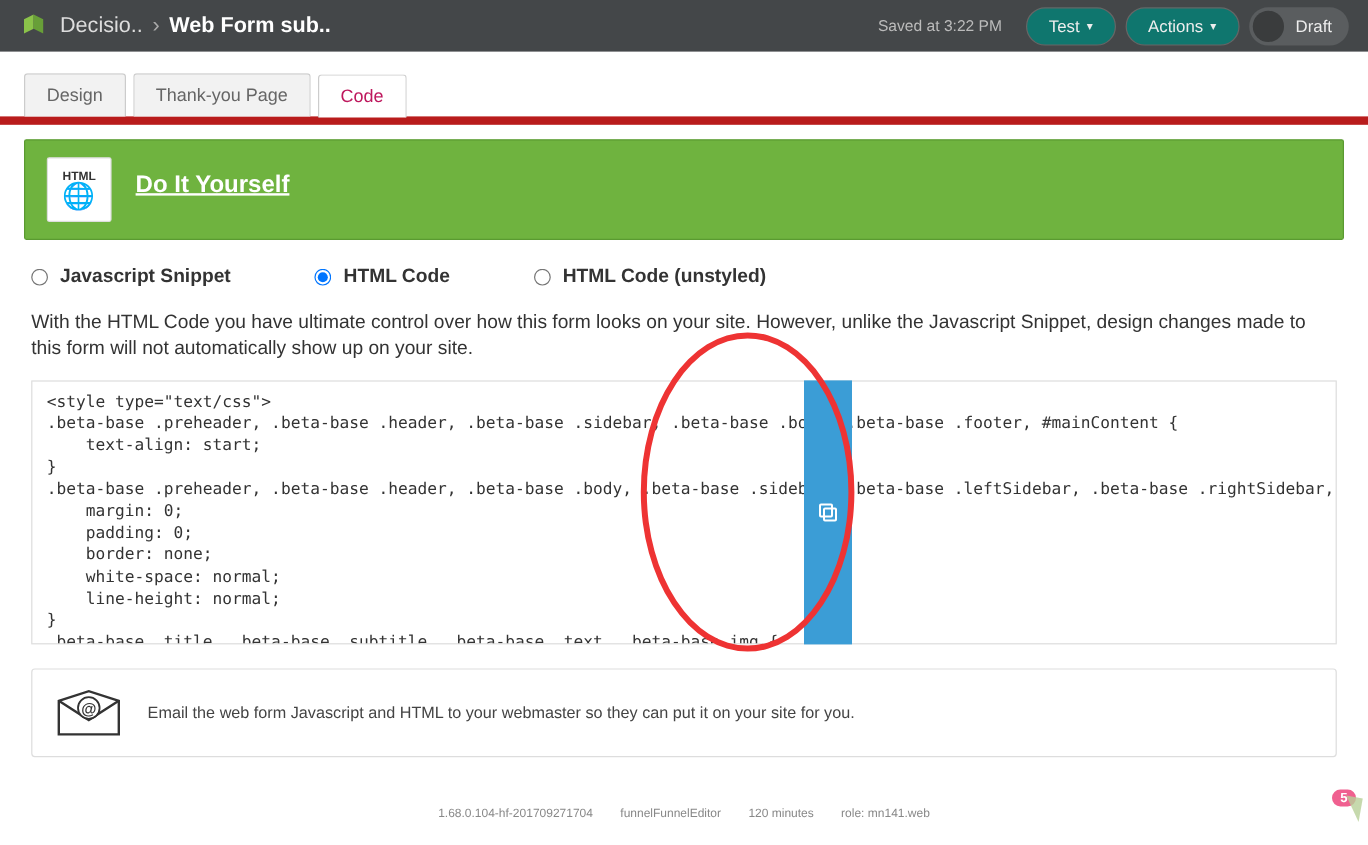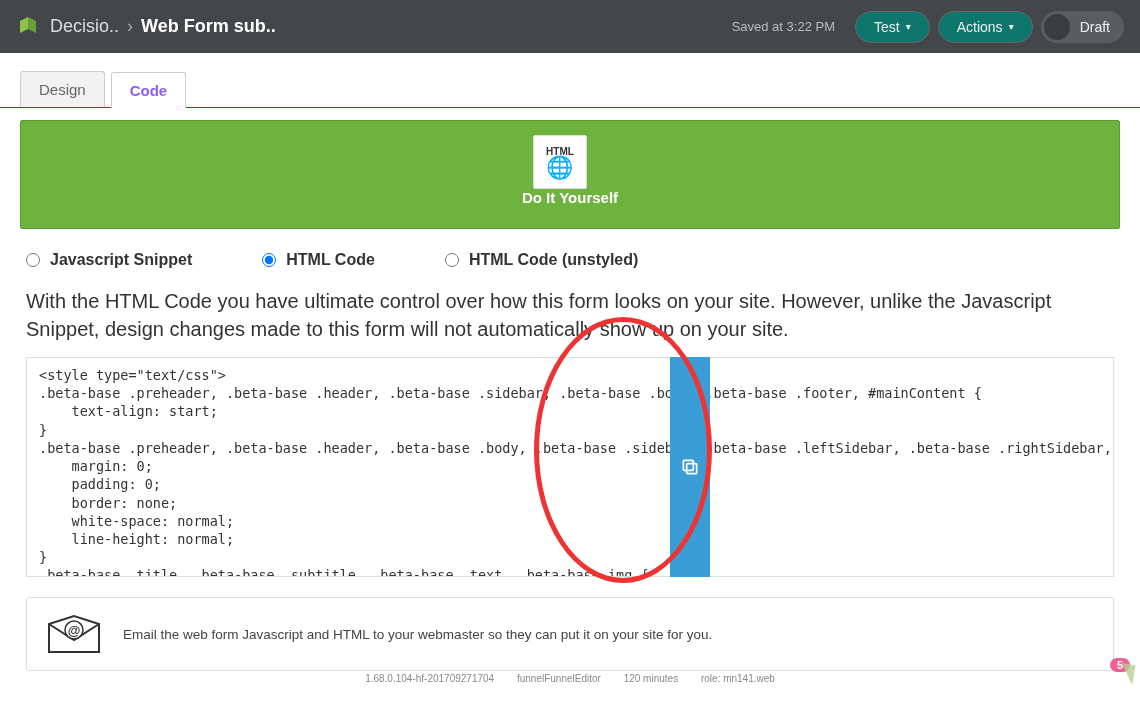"Decisio.." .topbar { height: 53px -> 43px }
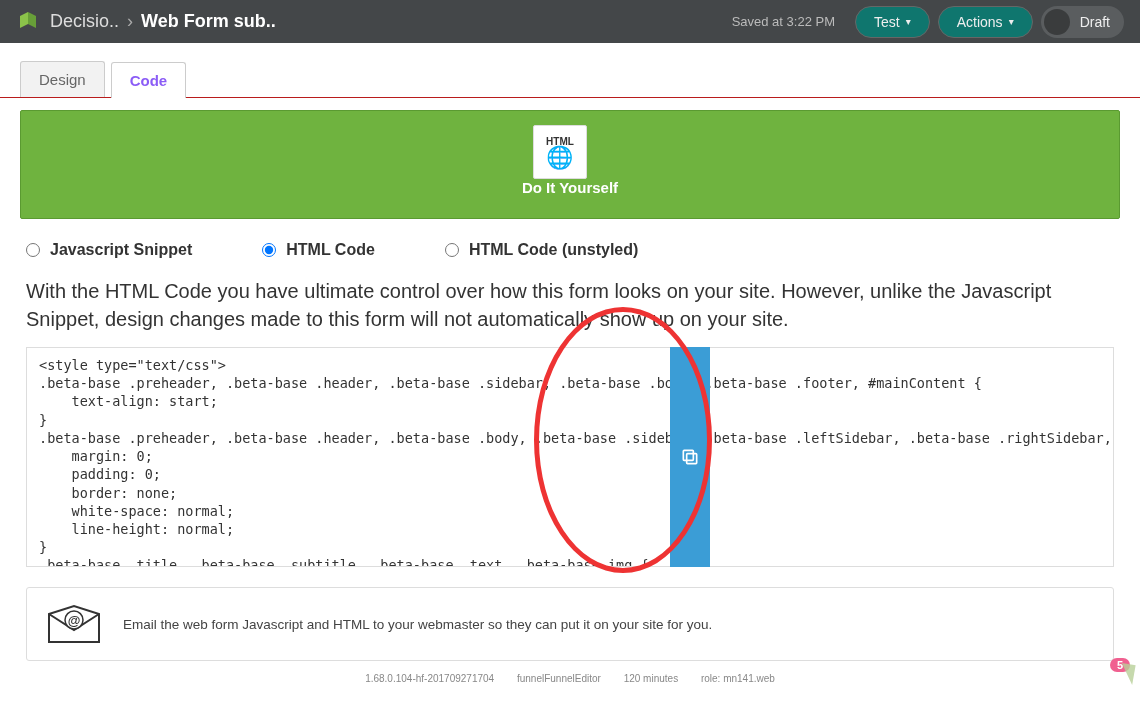"Design" .tabs { border-bottom: 1px solid #b91c1c -> 7px solid #b91c1c }
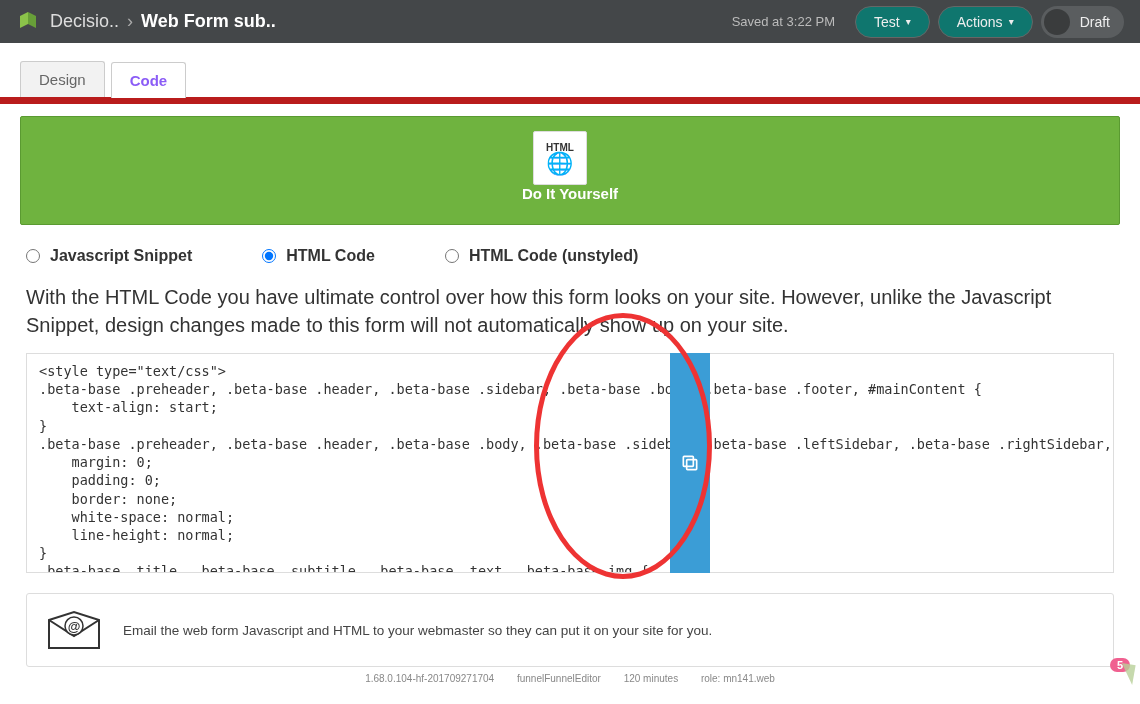"Thank-you Page" div.tab { html: none -> <div>Thank-you Page</div> }
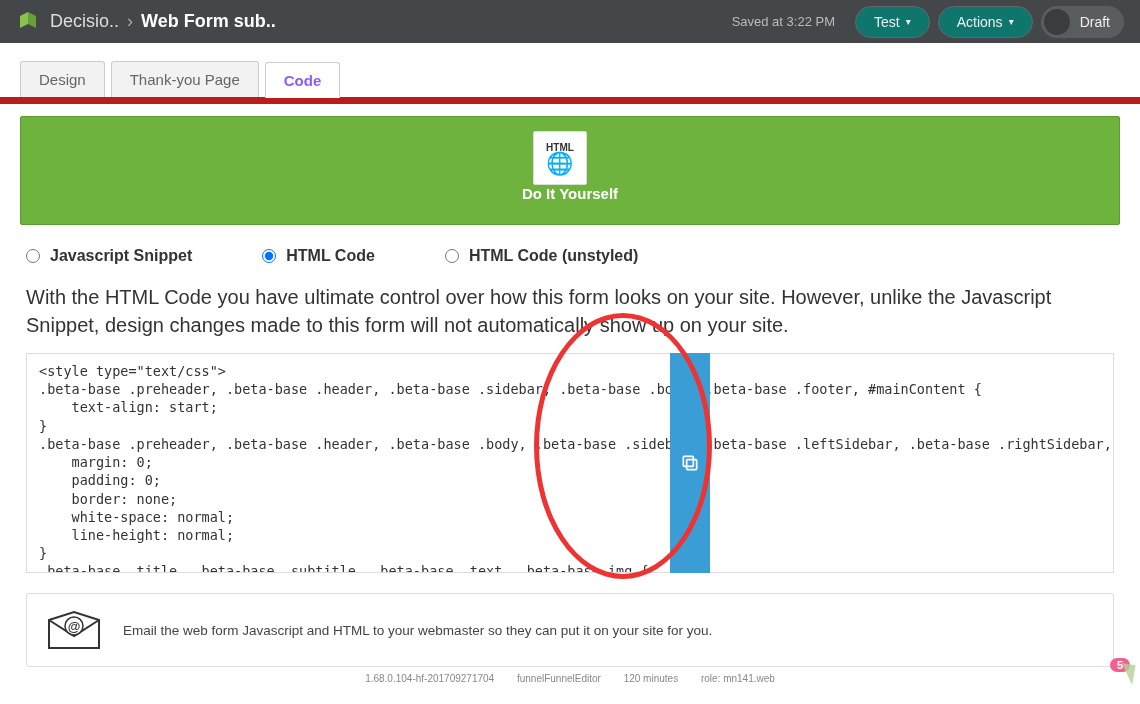"Code" .tab.active { color: #8b5cf6 -> #be185d; font-weight: 700 -> 400 }
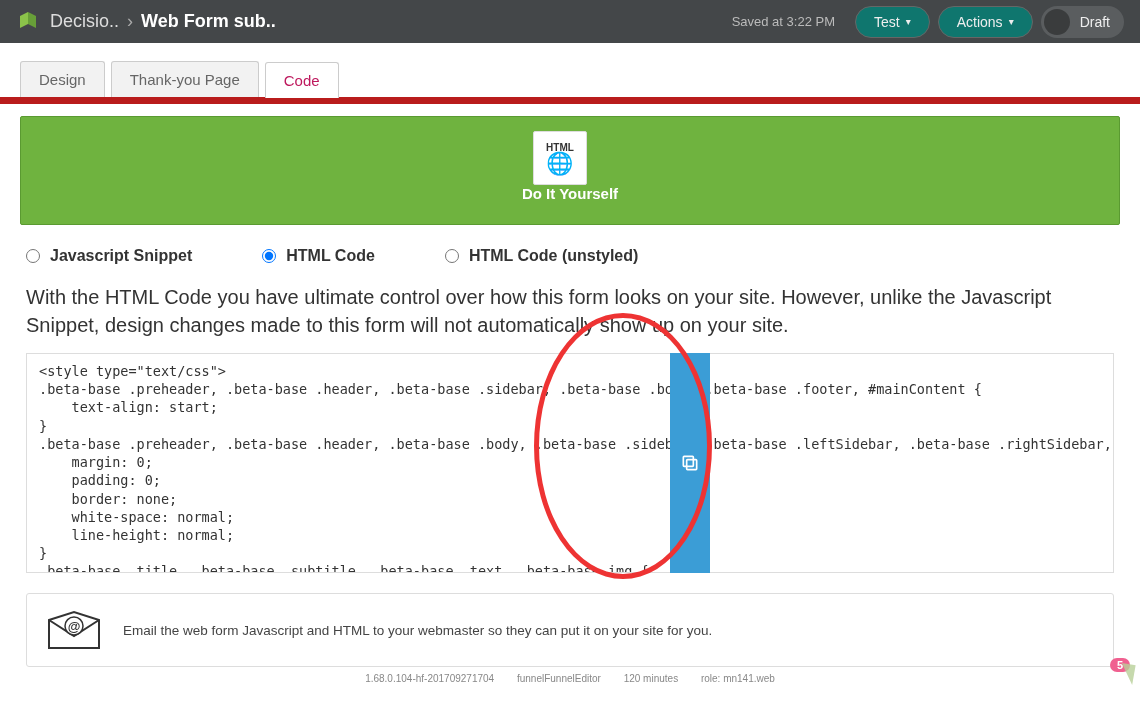"HTML" .banner { flex-direction: column -> none }
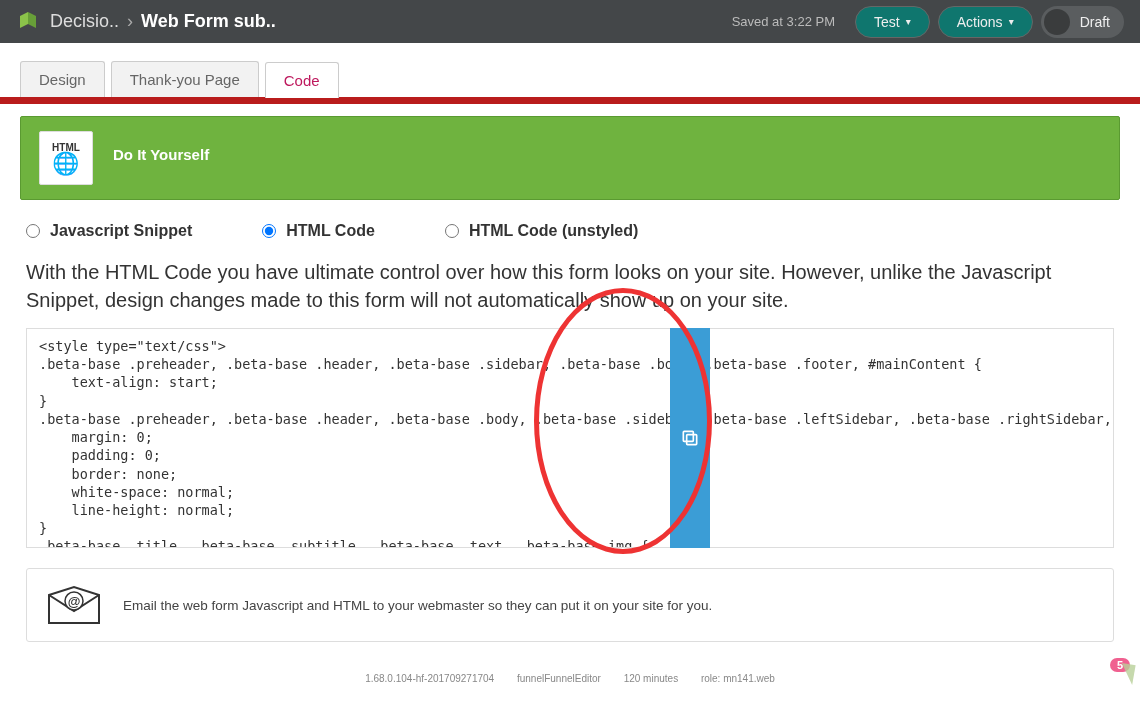"Do It Yourself" .banner .title { font-size: 15px -> 20px; text-decoration: none -> underline }
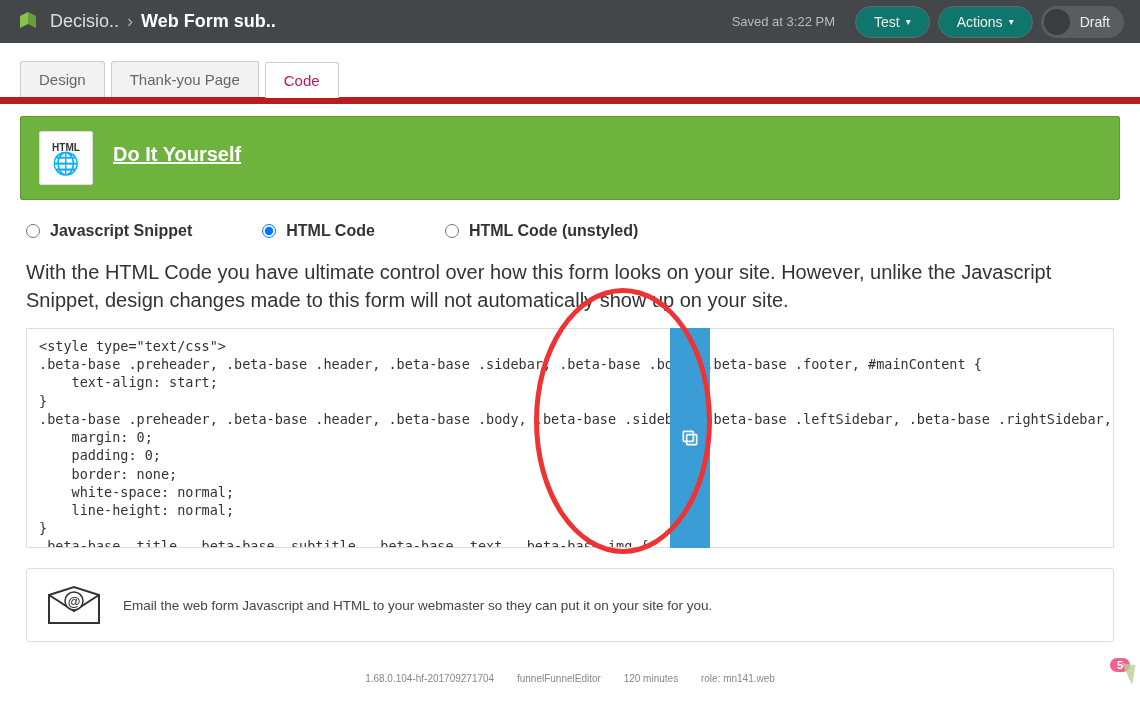"With the HTML Code you" .desc { font-size: 20px -> 16px }
